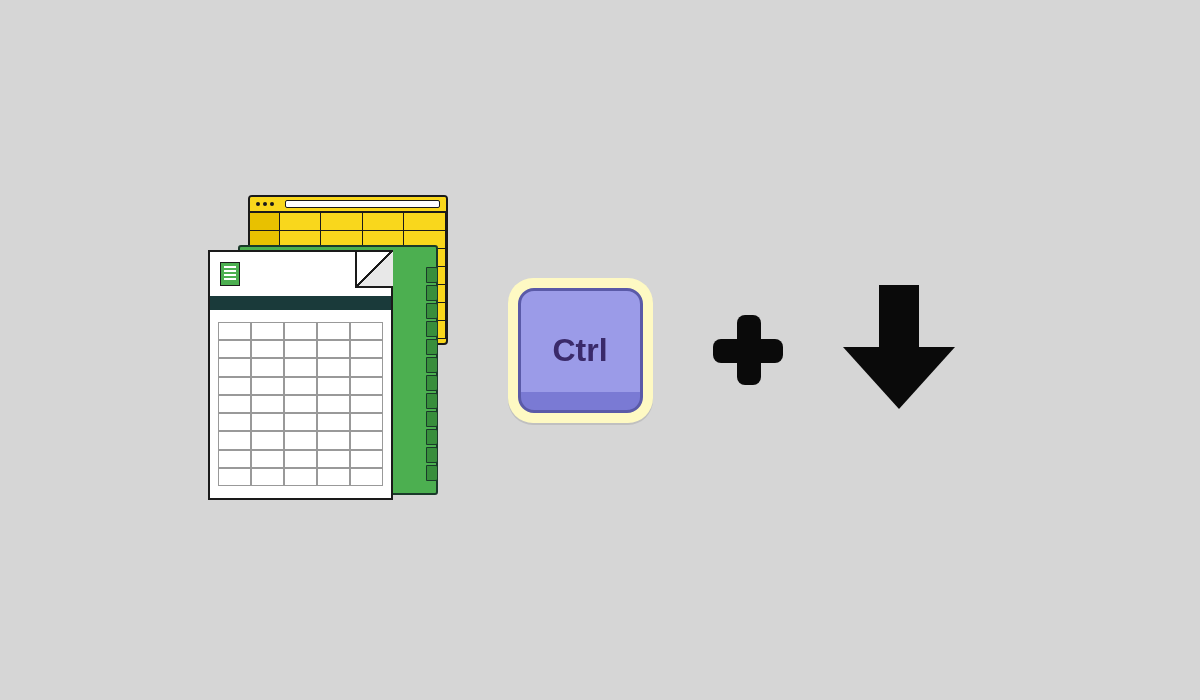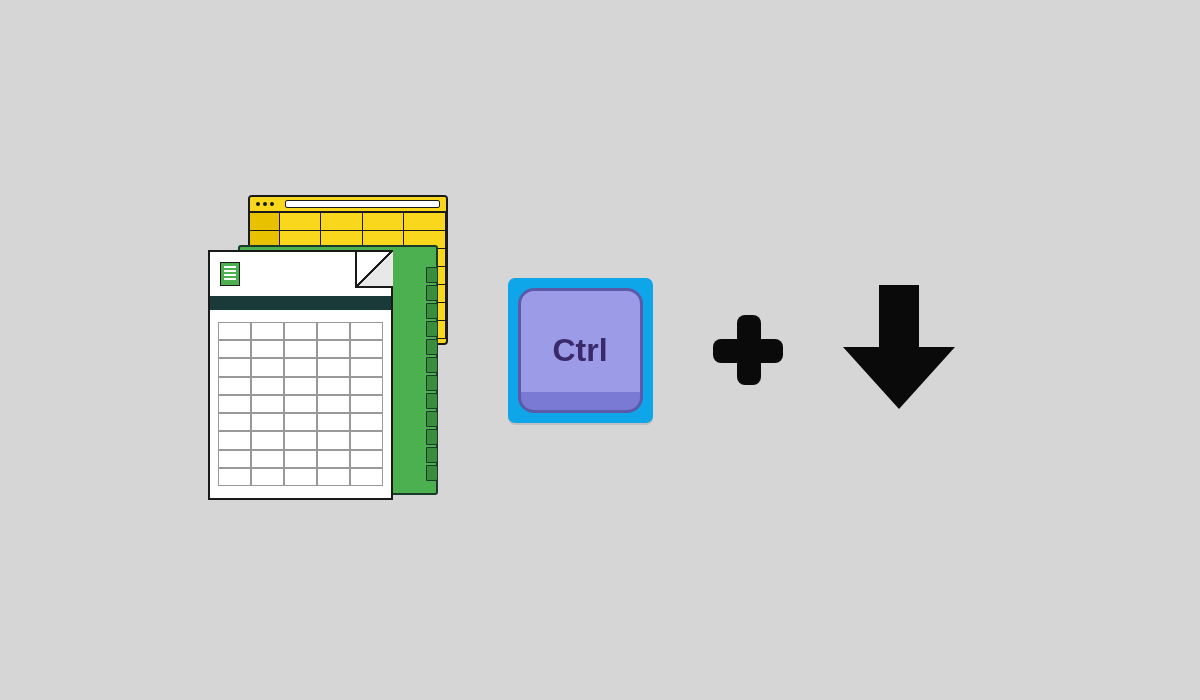"Ctrl" .key-wrap { background: #0ea5e9 -> #fef9c3; border-radius: 7px -> 25px }
